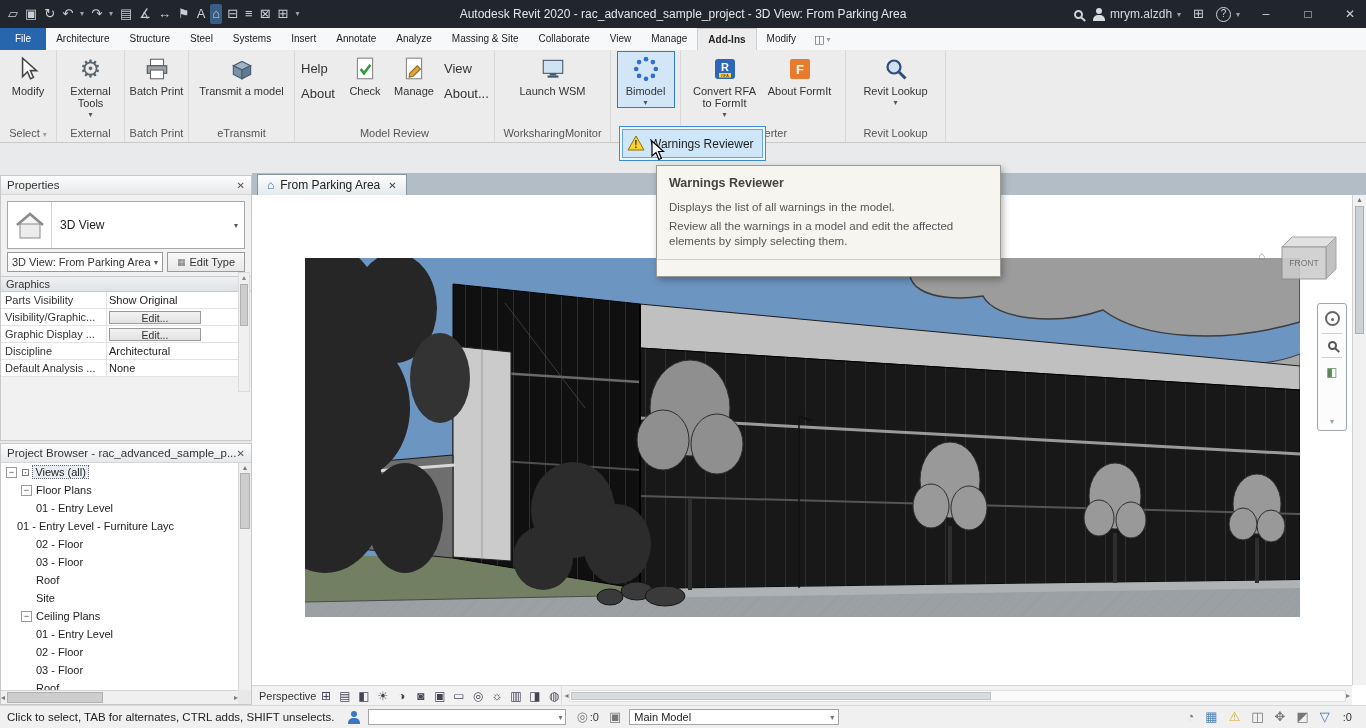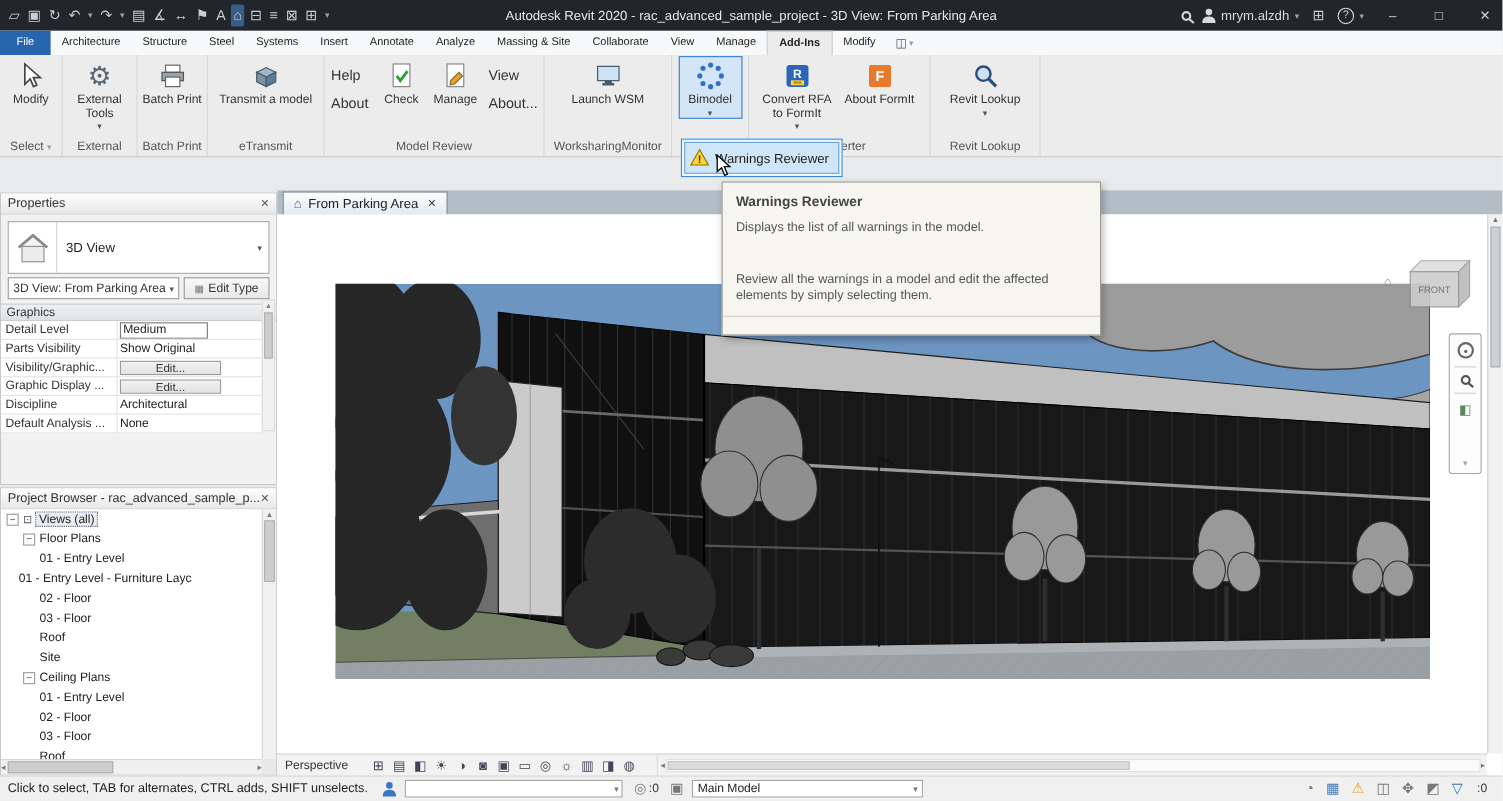"Displays the list of all" #tooltip .p1 { margin-bottom: 32px -> 4px }
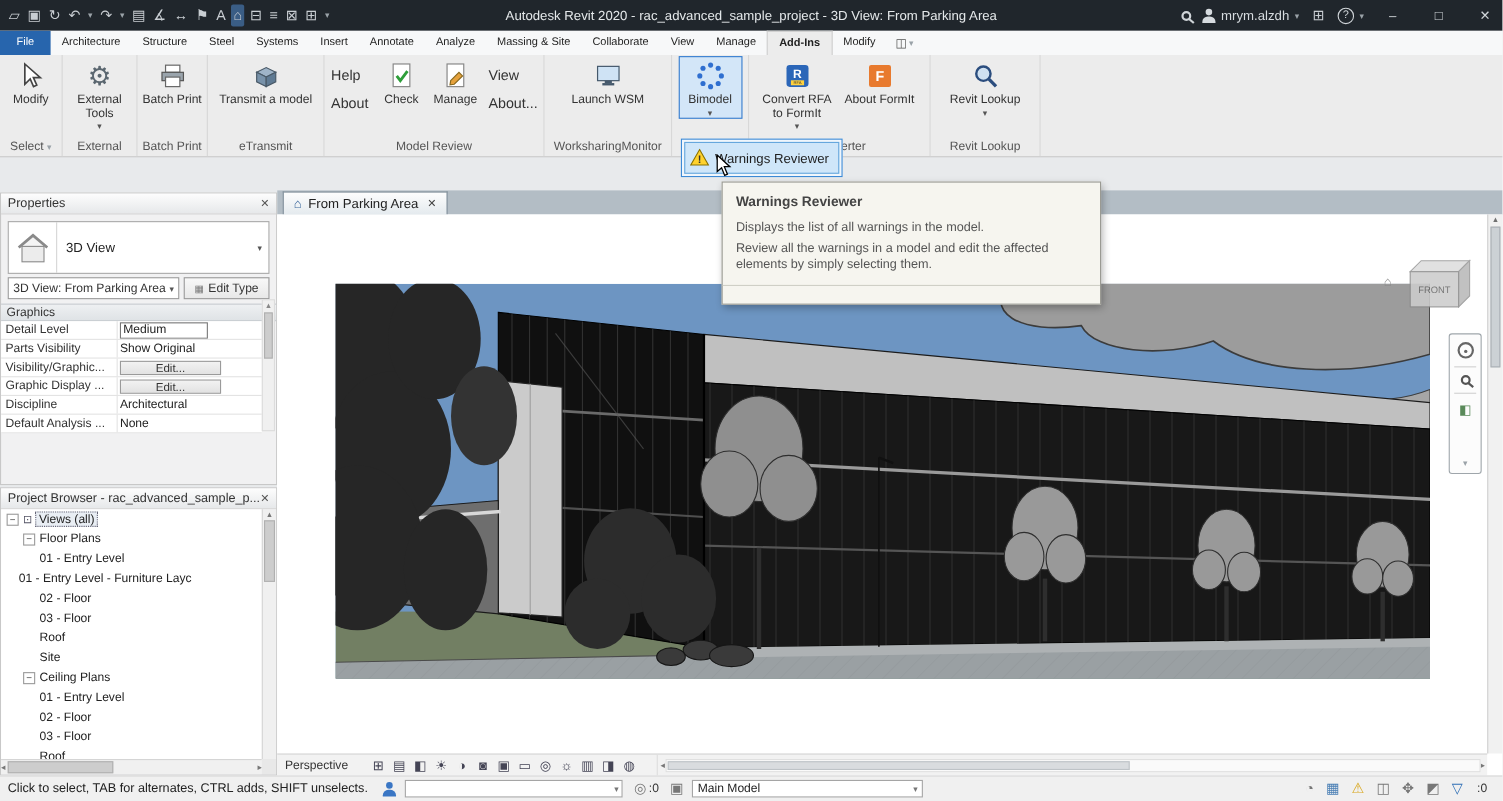"Detail Level" div.prow { html: <div> <div>Detail Level</div> <div> <span>Medium</span> </div> </div> -> none }
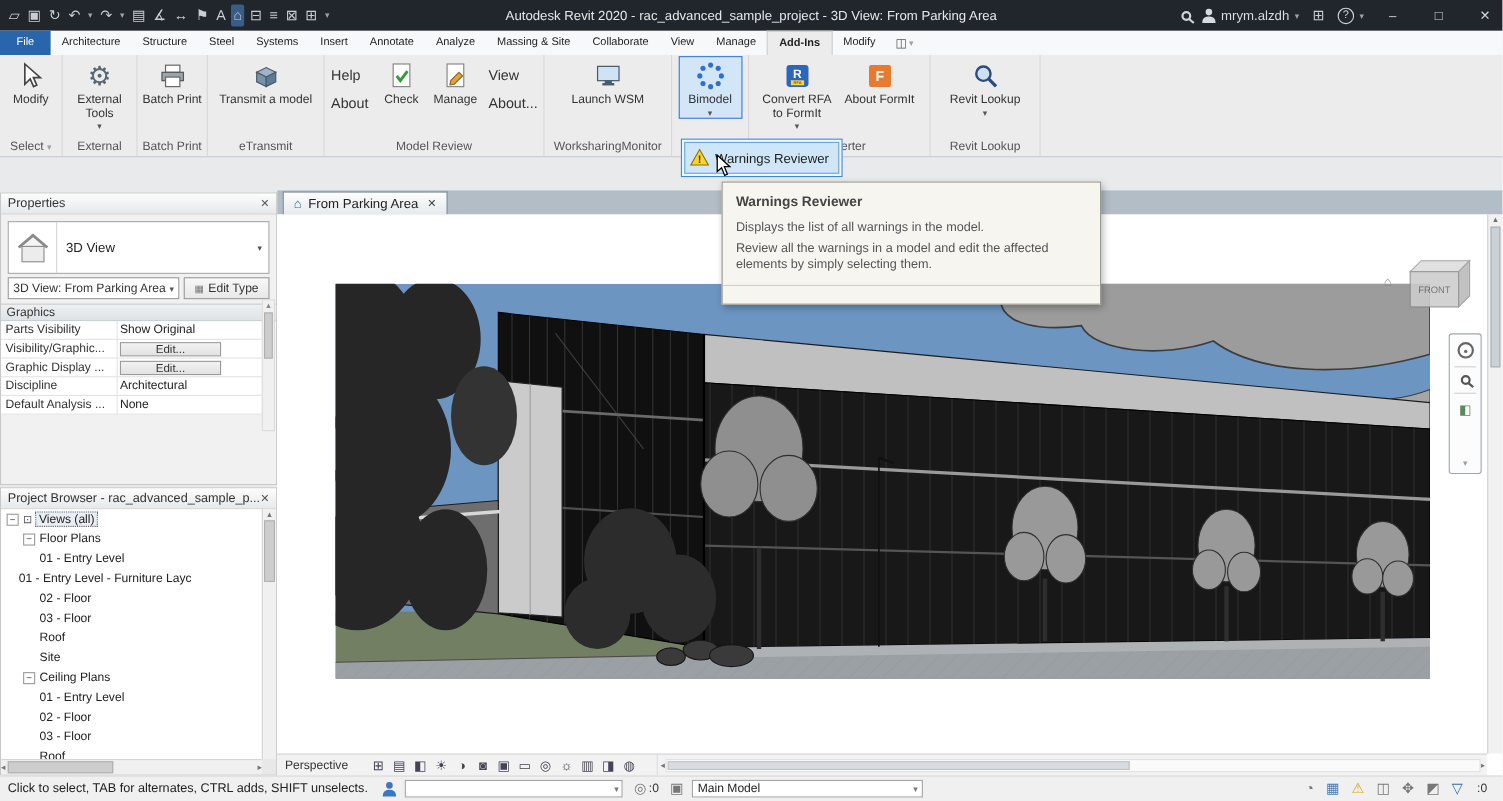"Perspective" .viewbar { gap: 18px -> 0 }
